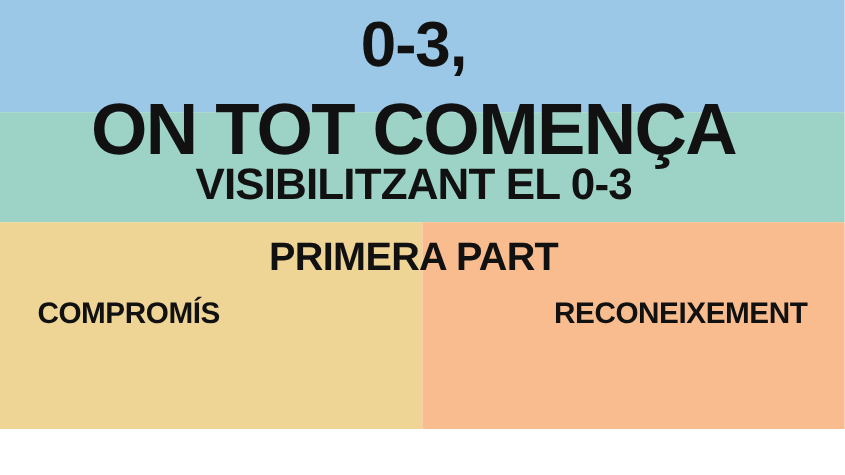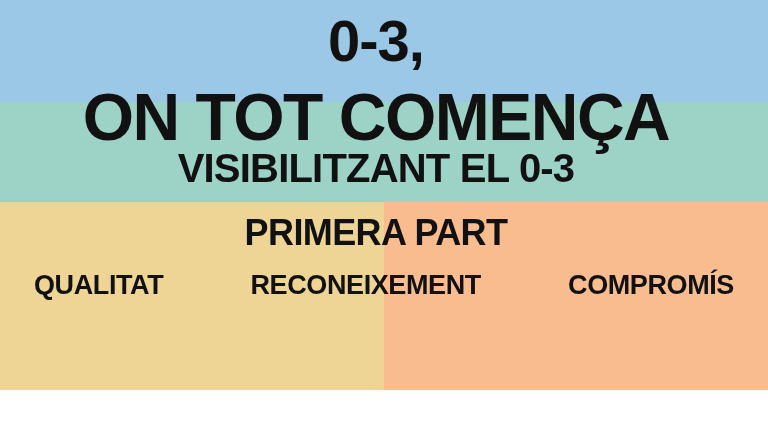"QUALITAT" div.keyword { html: <div>QUALITAT</div> -> none }
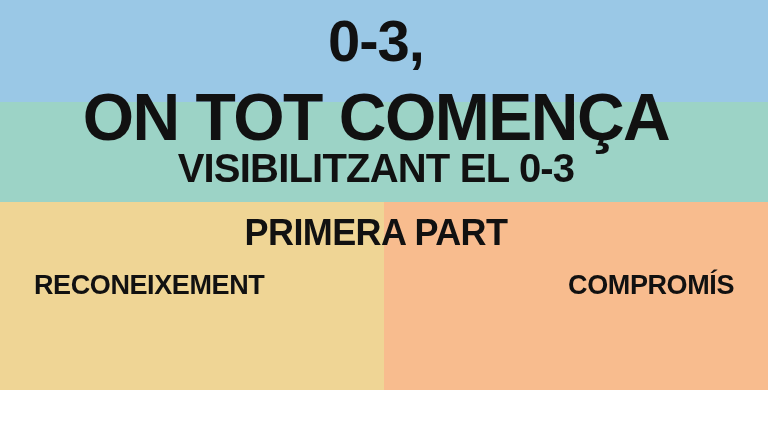"RECONEIXEMENT" div.keyword { order: before "COMPROMÍS" -> after "COMPROMÍS" }
